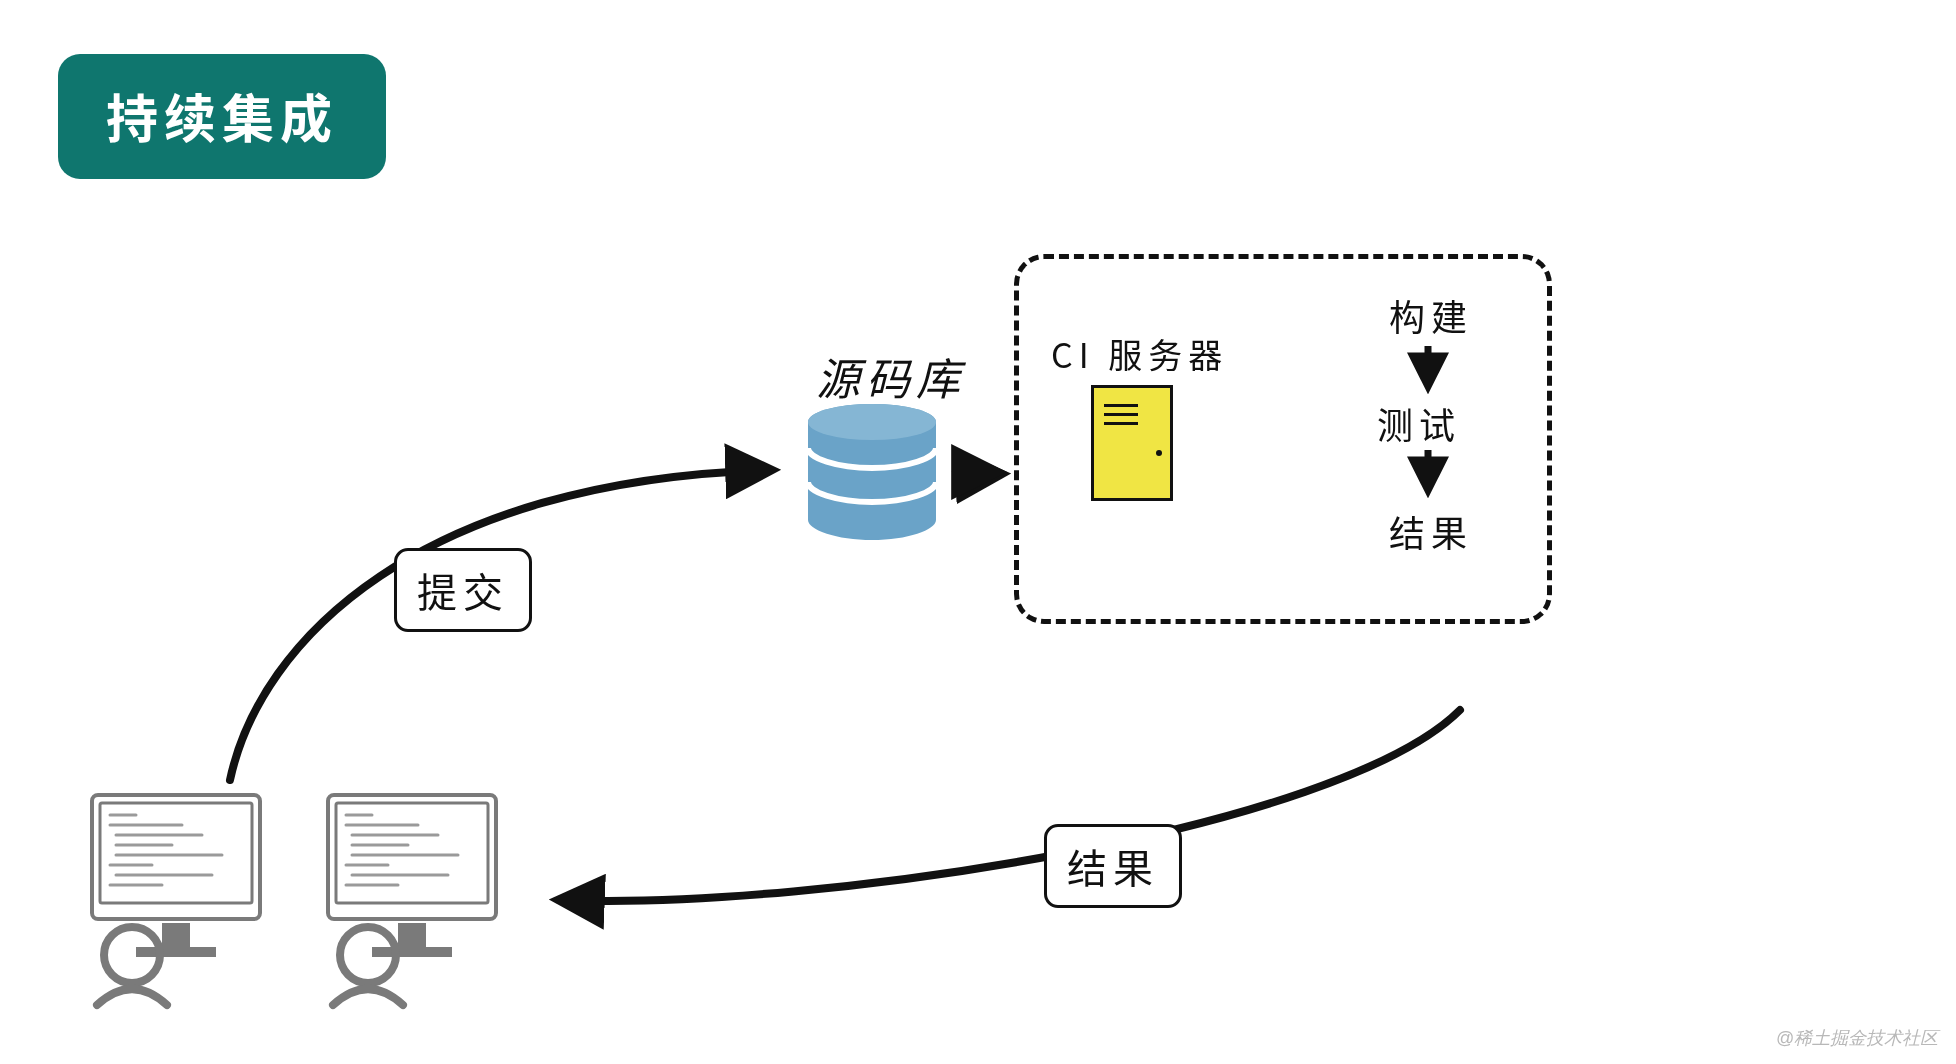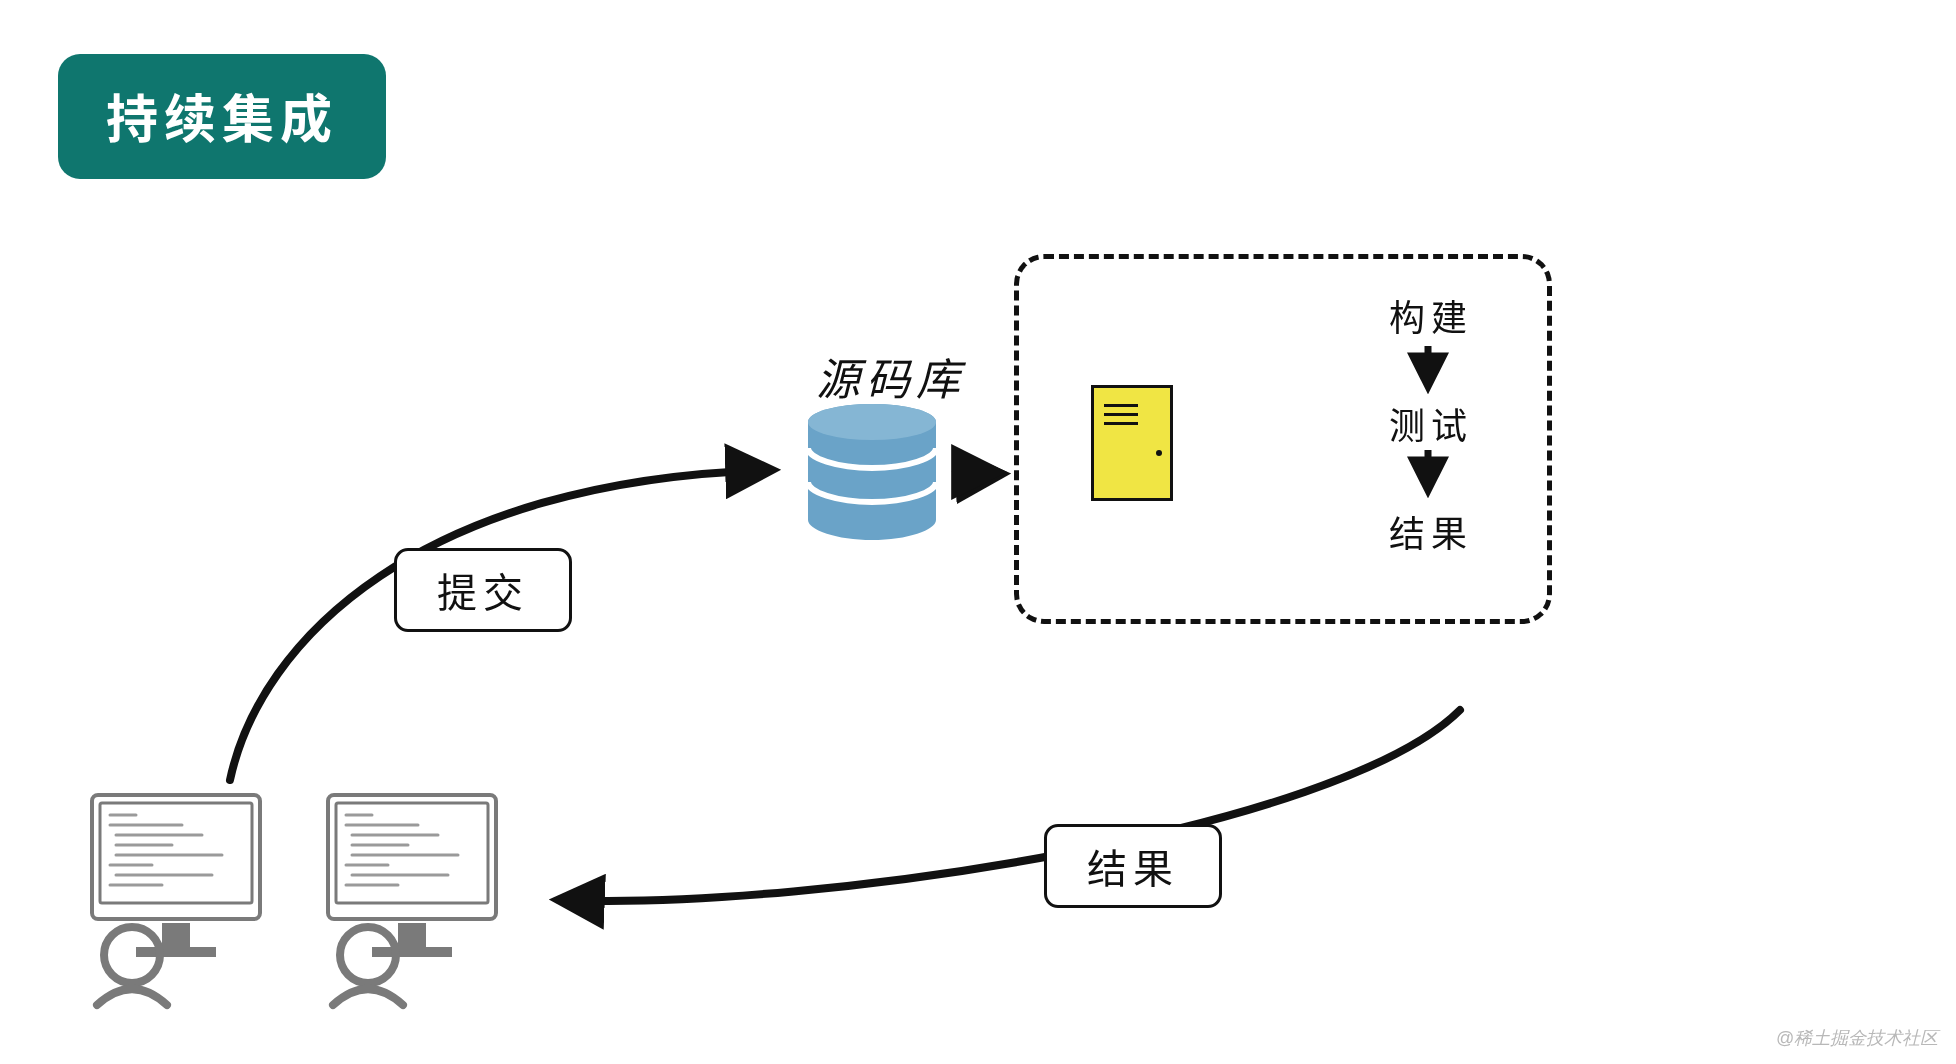"CI 服务器" div.text-label { html: none -> <div>CI 服务器</div> }
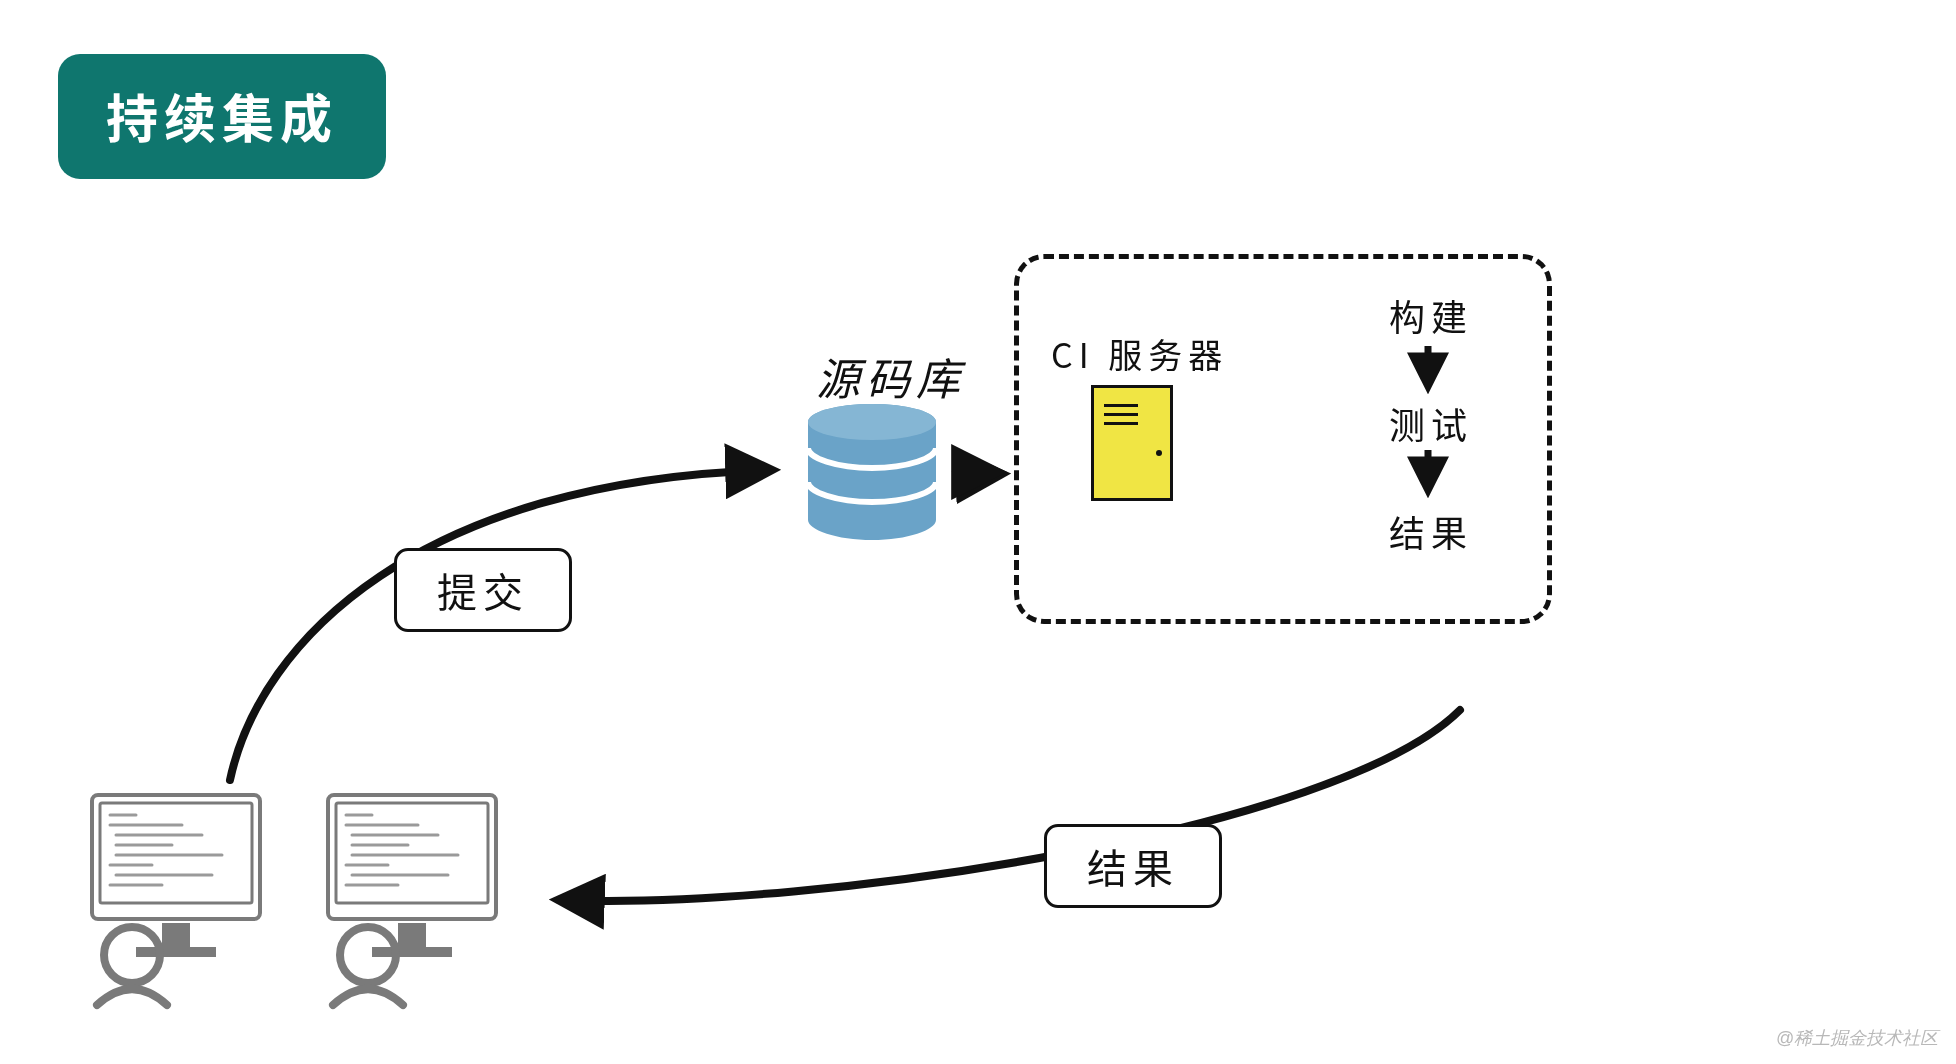"测试" div.text-label { left: 370px -> 358px }
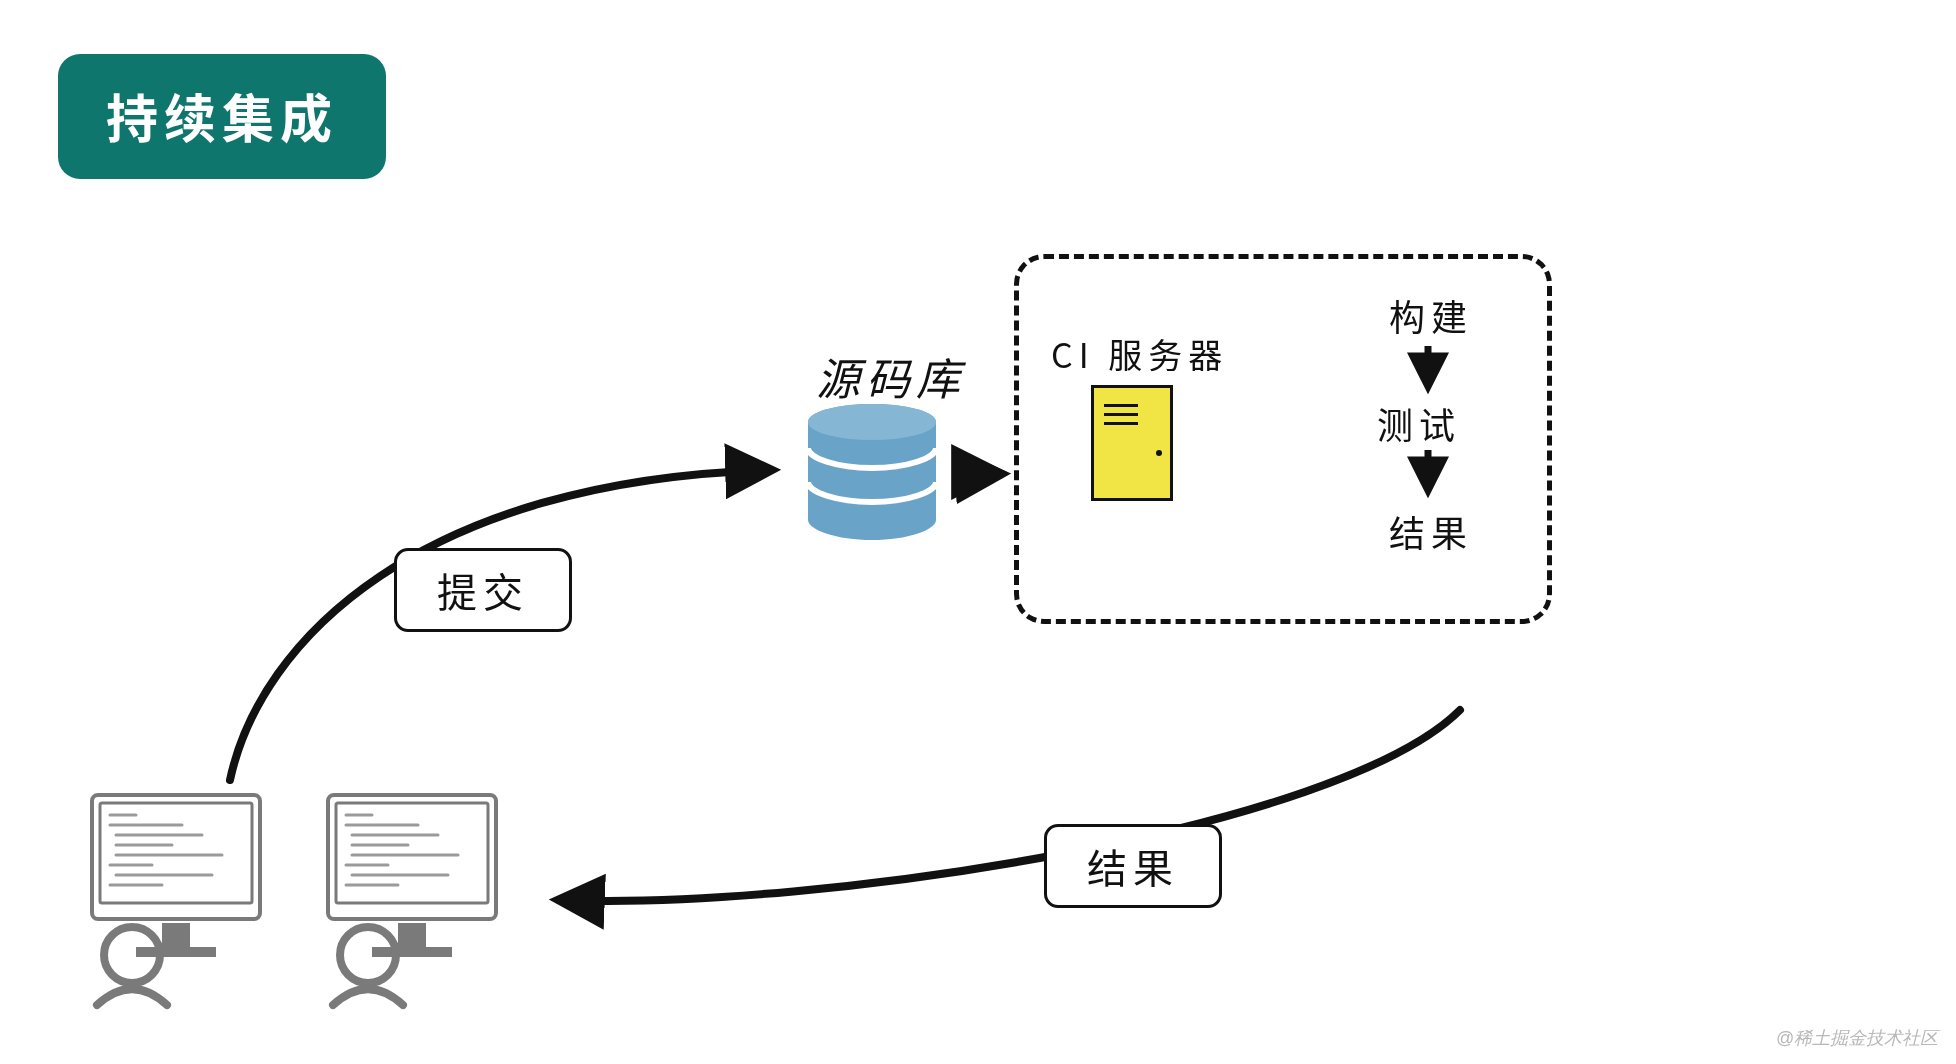"提交" .label-box { padding: 10px 40px -> 10px 20px }
